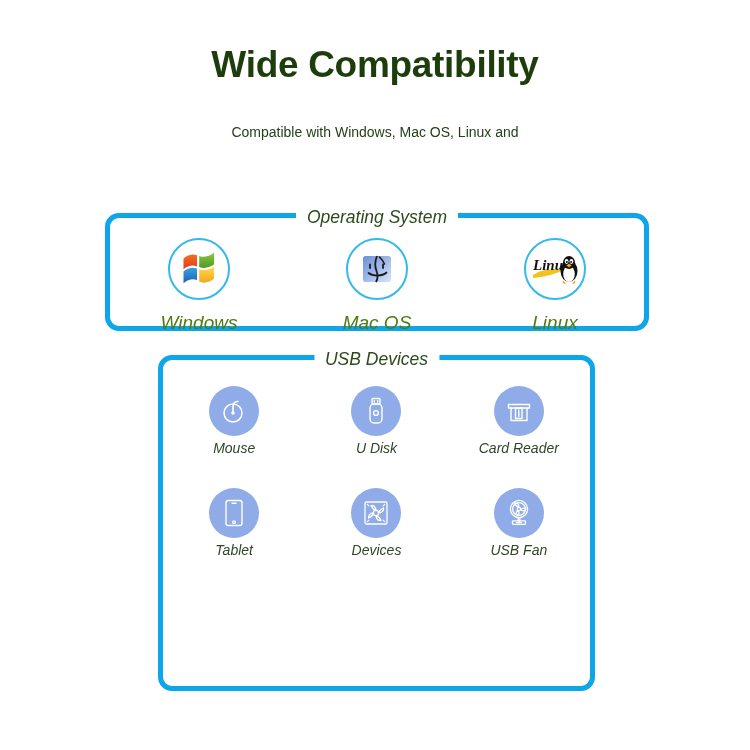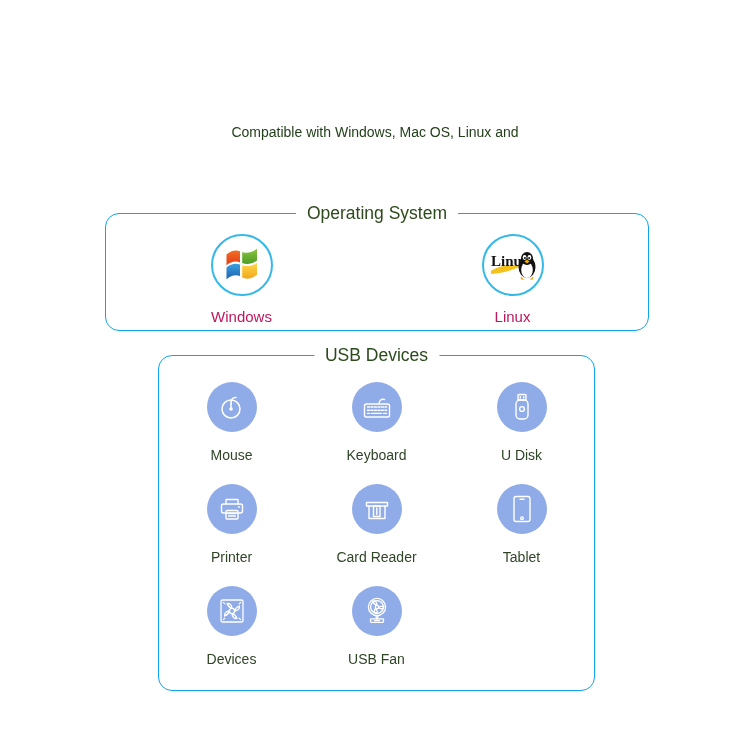"Wide Compatibility" div.title { html: none -> <div>Wide Compatibility</div> }
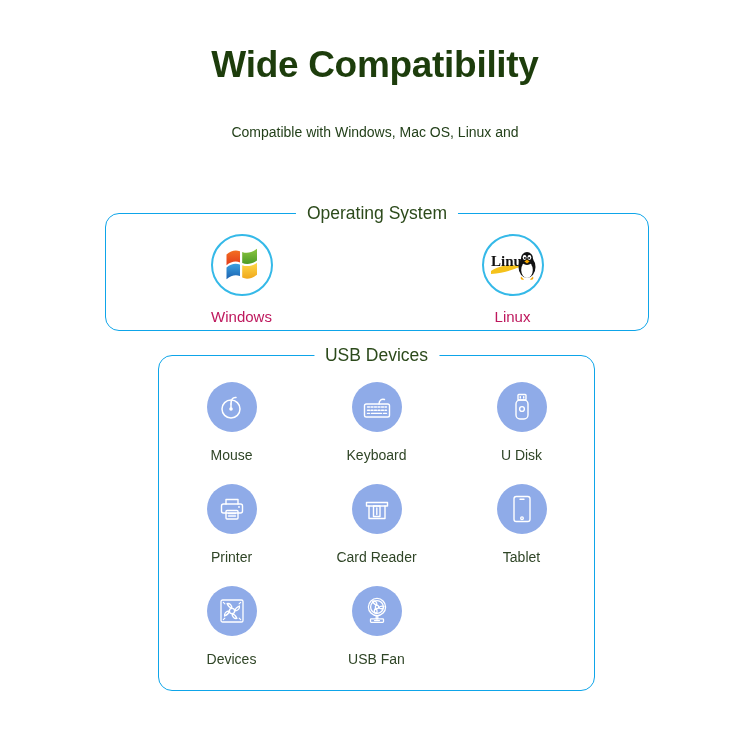"Operating System" .panel { border: 1px solid #0ea5e9 -> 5px solid #0ea5e9; font-style: none -> italic }
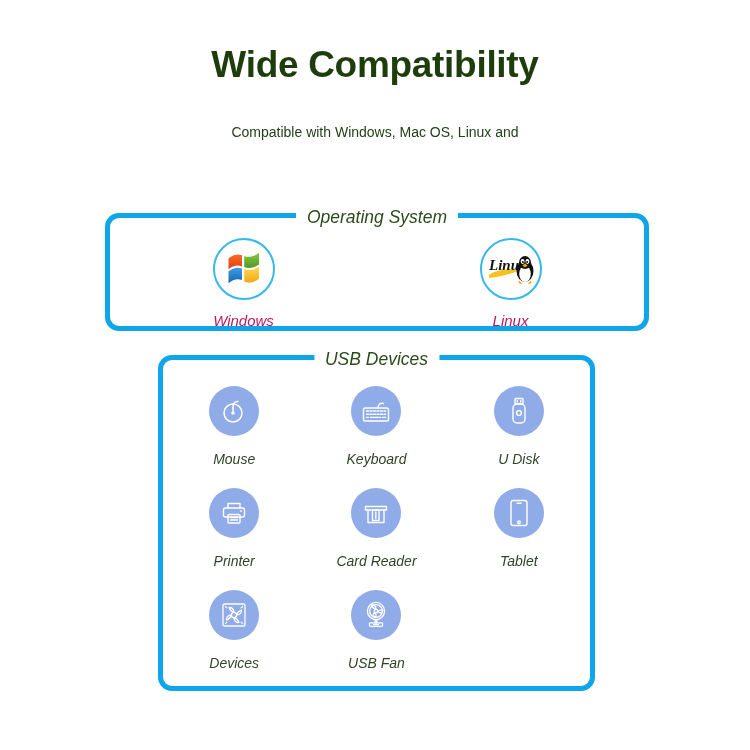"Windows" .os-label { color: #be185d -> #4d7c0f; font-size: 15px -> 19px }
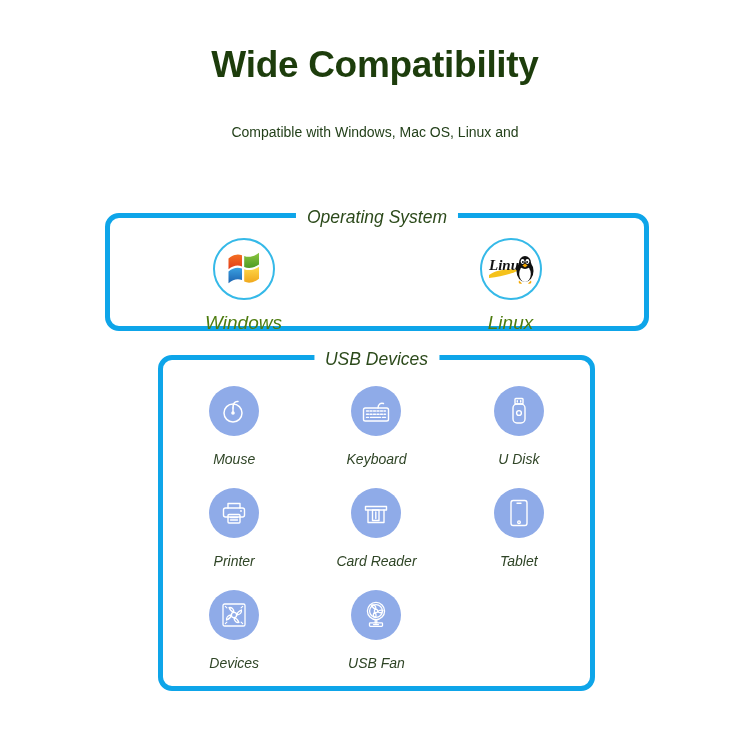"Mac OS" div.os-cell { html: none -> <div> <div> <span> <svg> <defs> <linearGradient> <stop></stop> <stop></stop> <stop></stop> </linearGradient> </defs> <rect></rect> <path></path> <path></path> <path></path> <path></path> <path></path> </svg> </span> </div> <div>Mac OS</div> </div> }
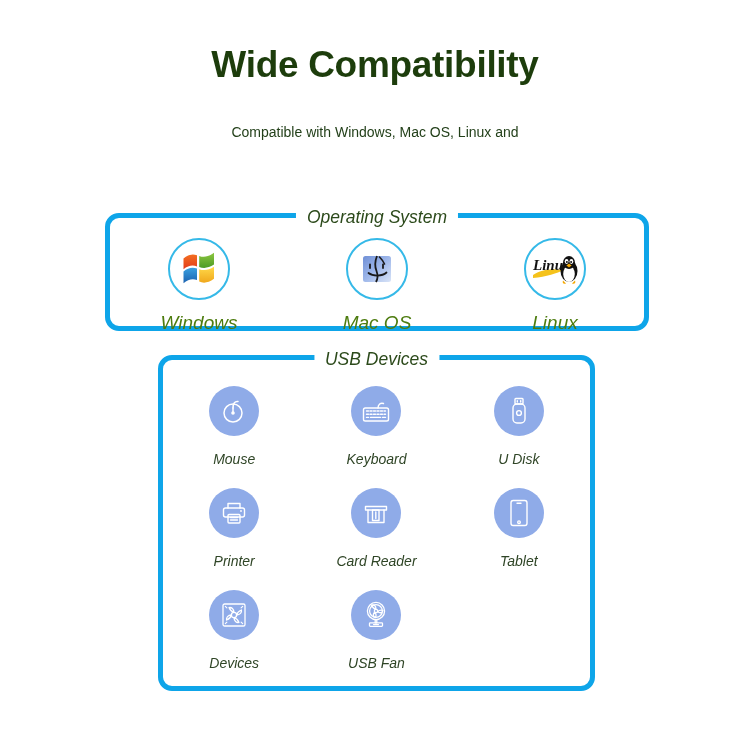"Mouse" .usb-label { margin-top: 15px -> 4px }
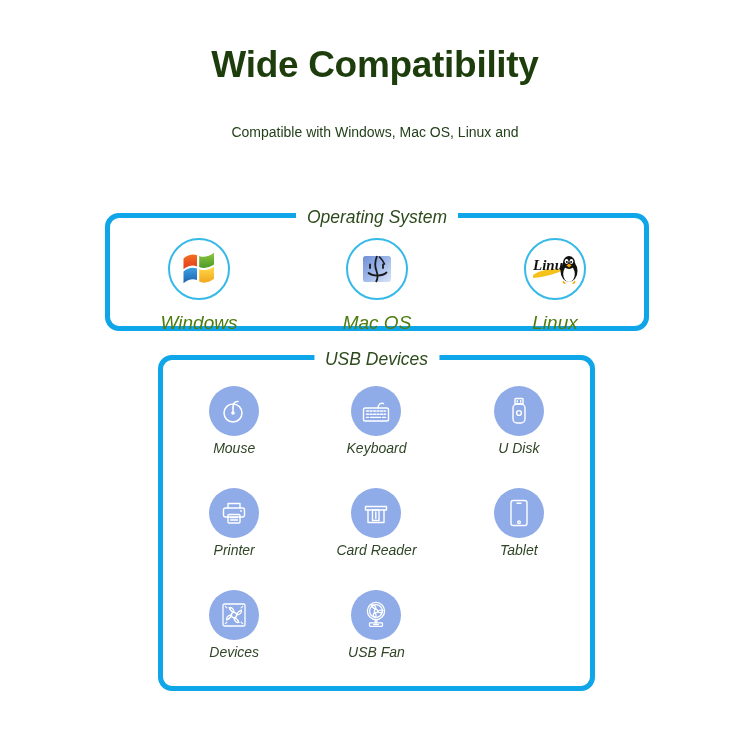"Keyboard" div.usb-cell { html: <div> <div> <span> <svg> <rect></rect> <path></path> <path></path> <path></path> <path></path> </svg> </span> </div> <div>Keyboard</div> </div> -> none }
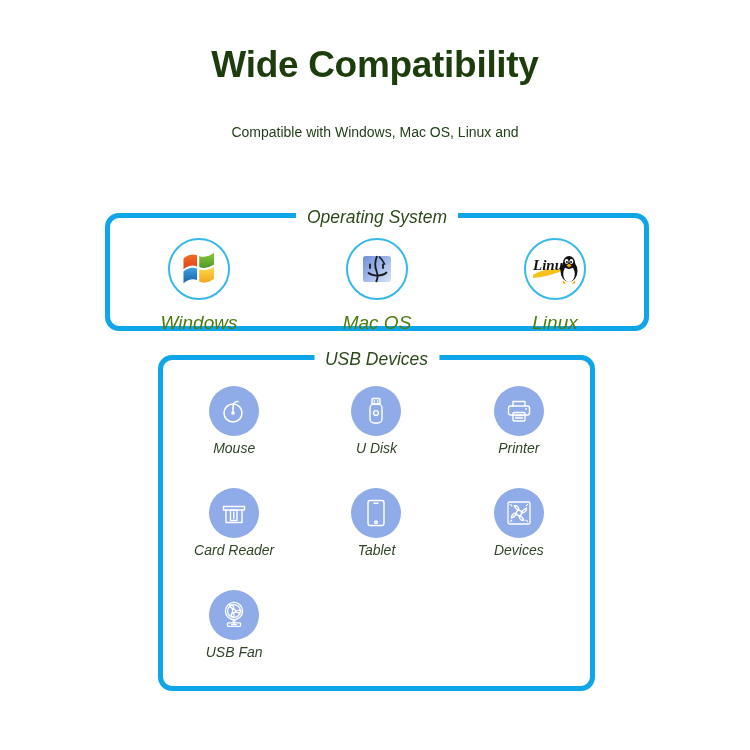"Printer" div.usb-cell { html: <div> <div> <span> <svg> <path></path> <rect></rect> <rect></rect> <path></path> <circle></circle> </svg> </span> </div> <div>Printer</div> </div> -> none }
